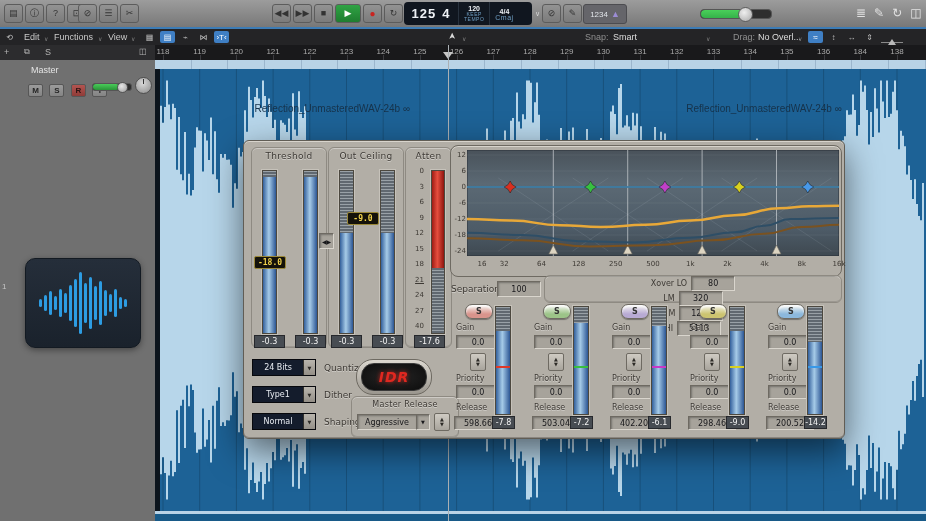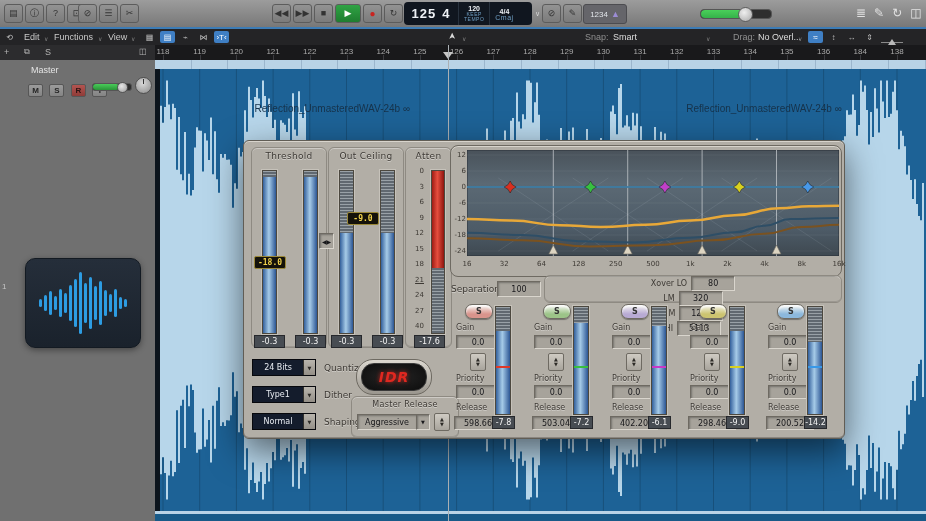"16" span.gfq { left: 6px -> 21px }
